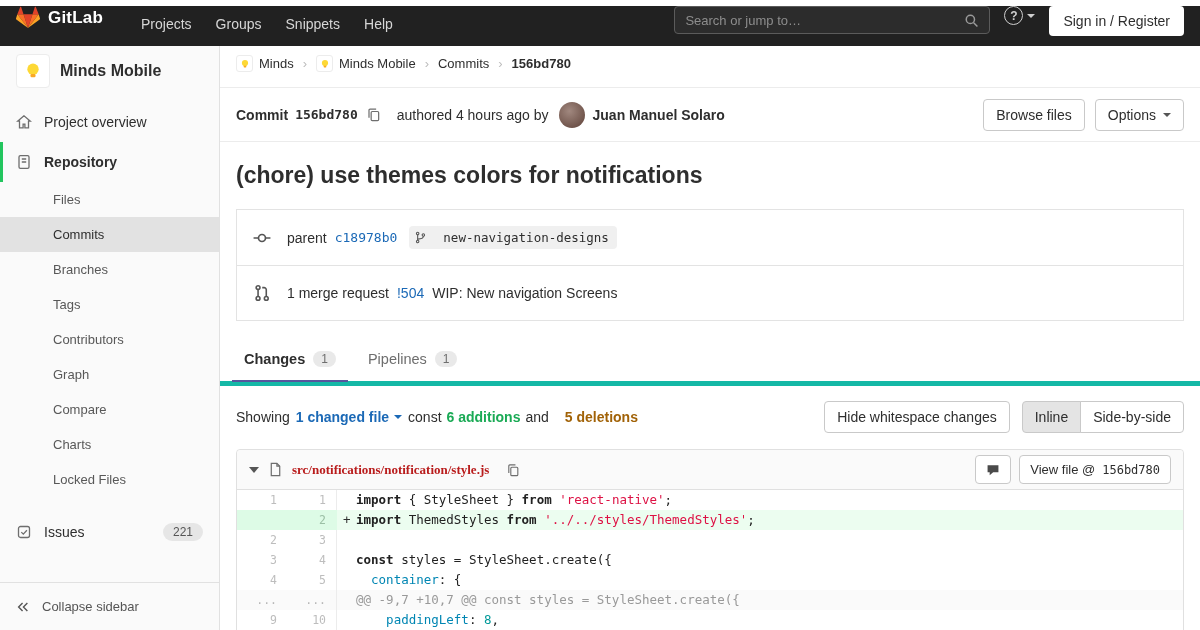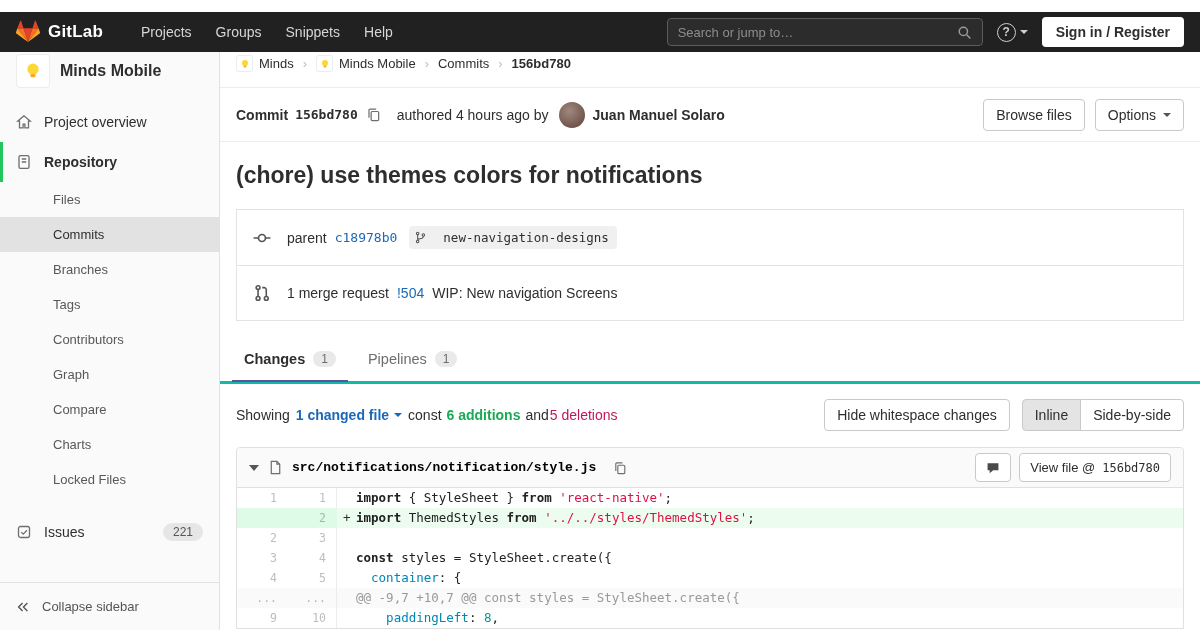"GitLab" .navbar { align-items: center -> flex-start; top: 12px -> 6px }
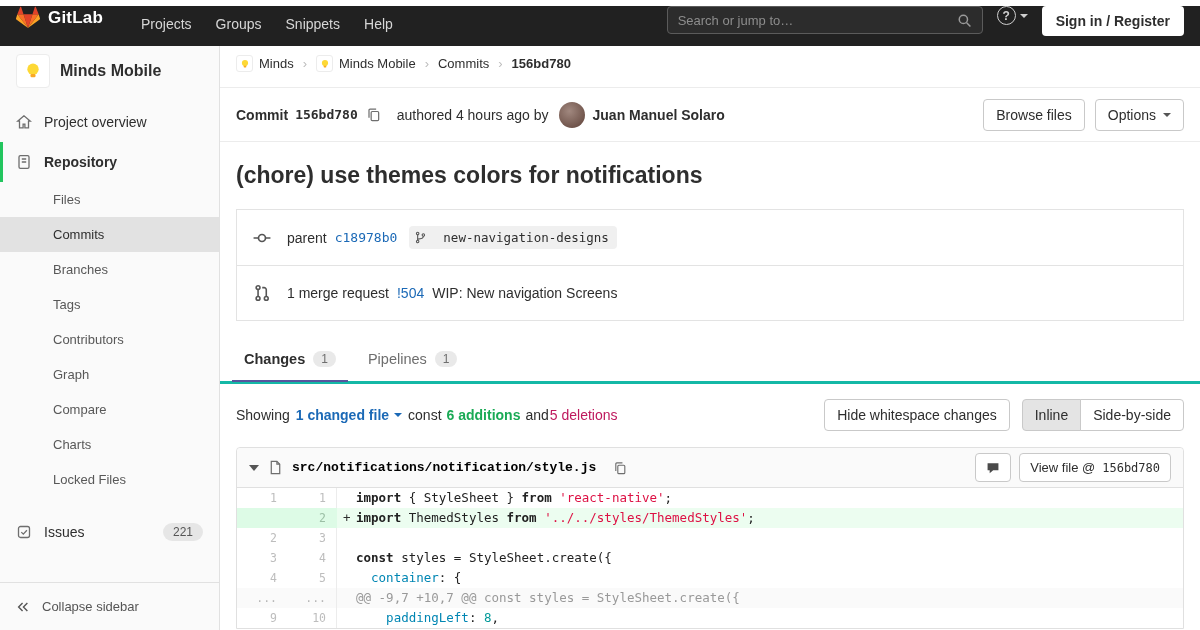"Sign in / Register" .signin { font-weight: 700 -> 400 }
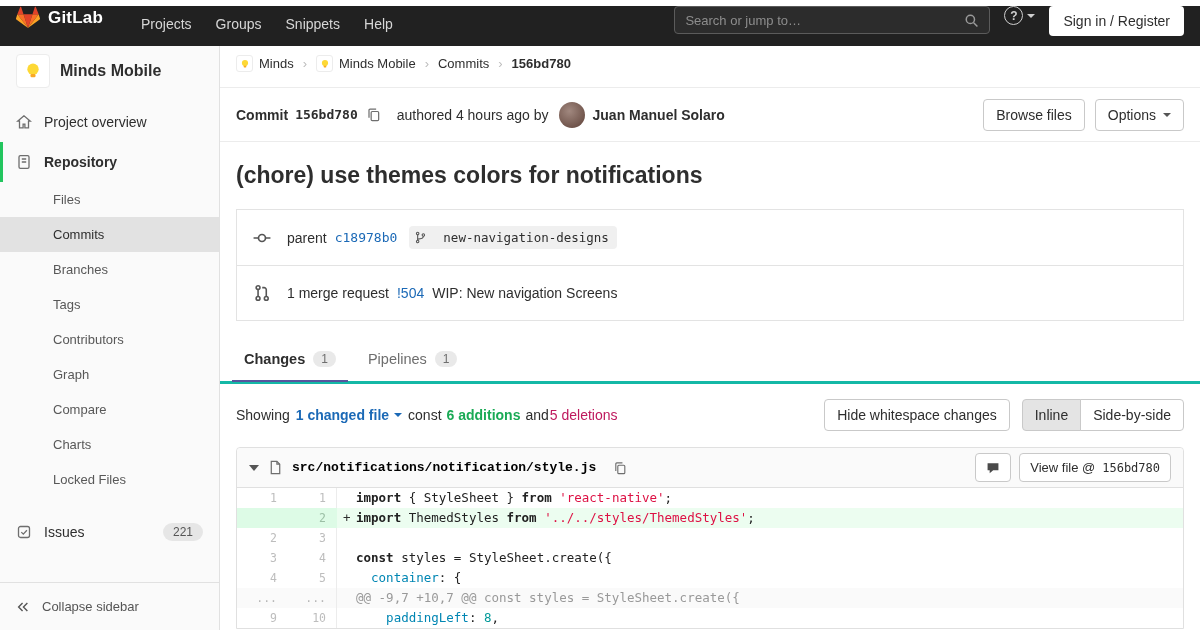"Changes" .tabs { border-bottom: 3px solid #14b8a6 -> 5px solid #14b8a6 }
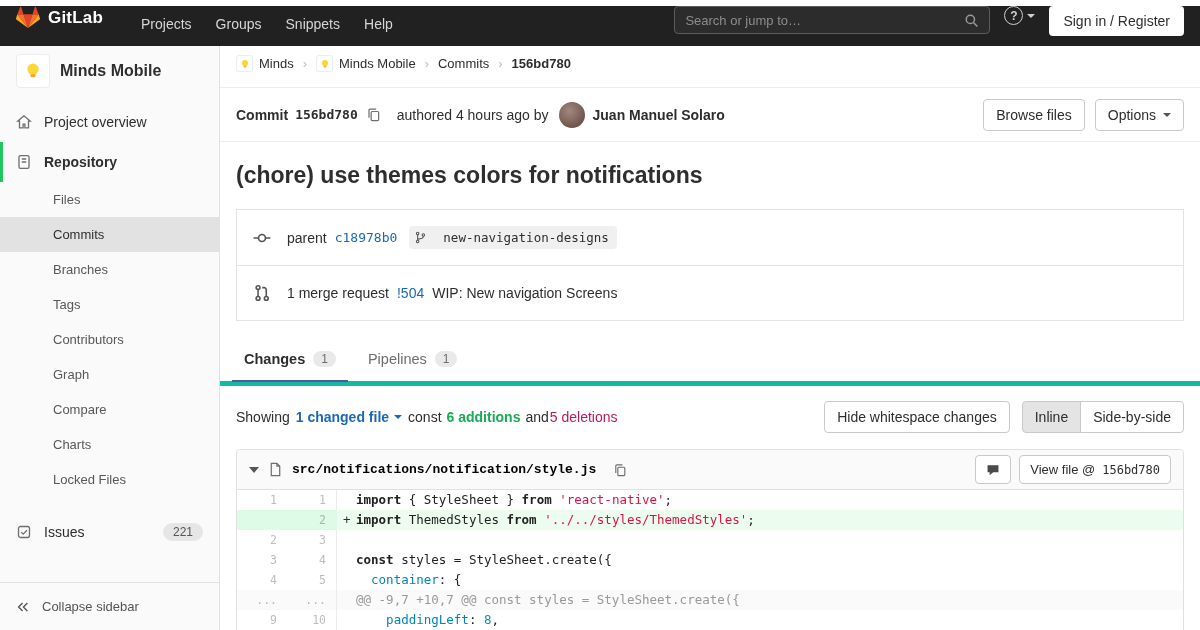"5 deletions" .deletions { color: #be185d -> #a16207; font-weight: 400 -> 700; margin-left: 1px -> 16px }
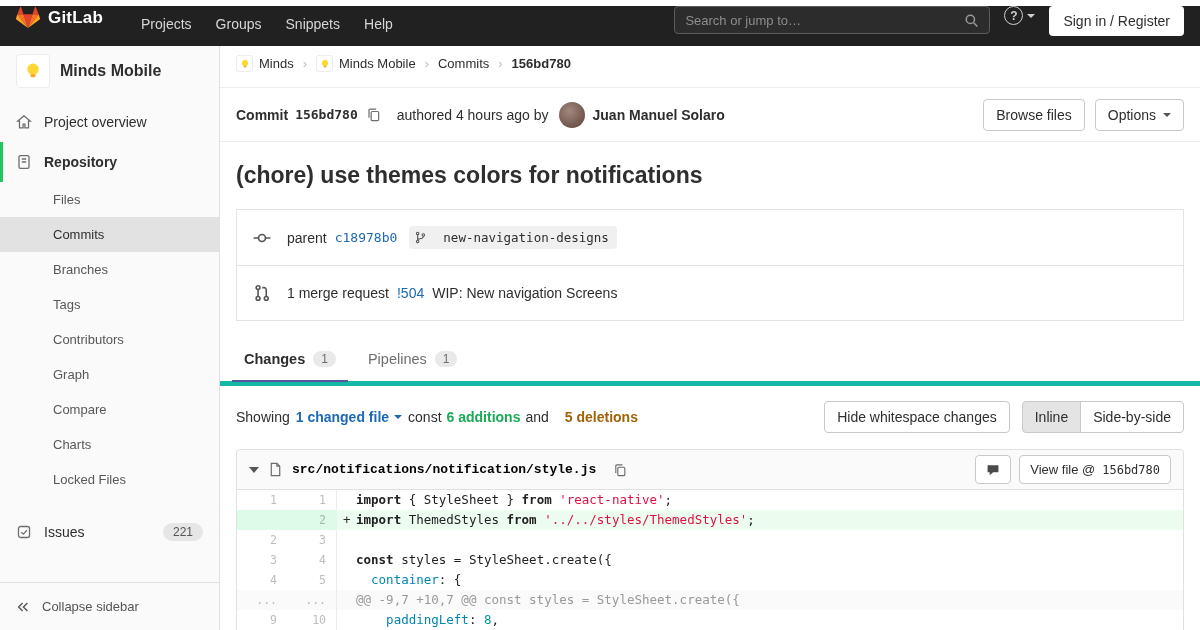"src/notifications/notification/style.js" .file-path { color: #000000 -> #b91c1c; font-family: Liberation Mono, monospace -> Liberation Serif, serif }
